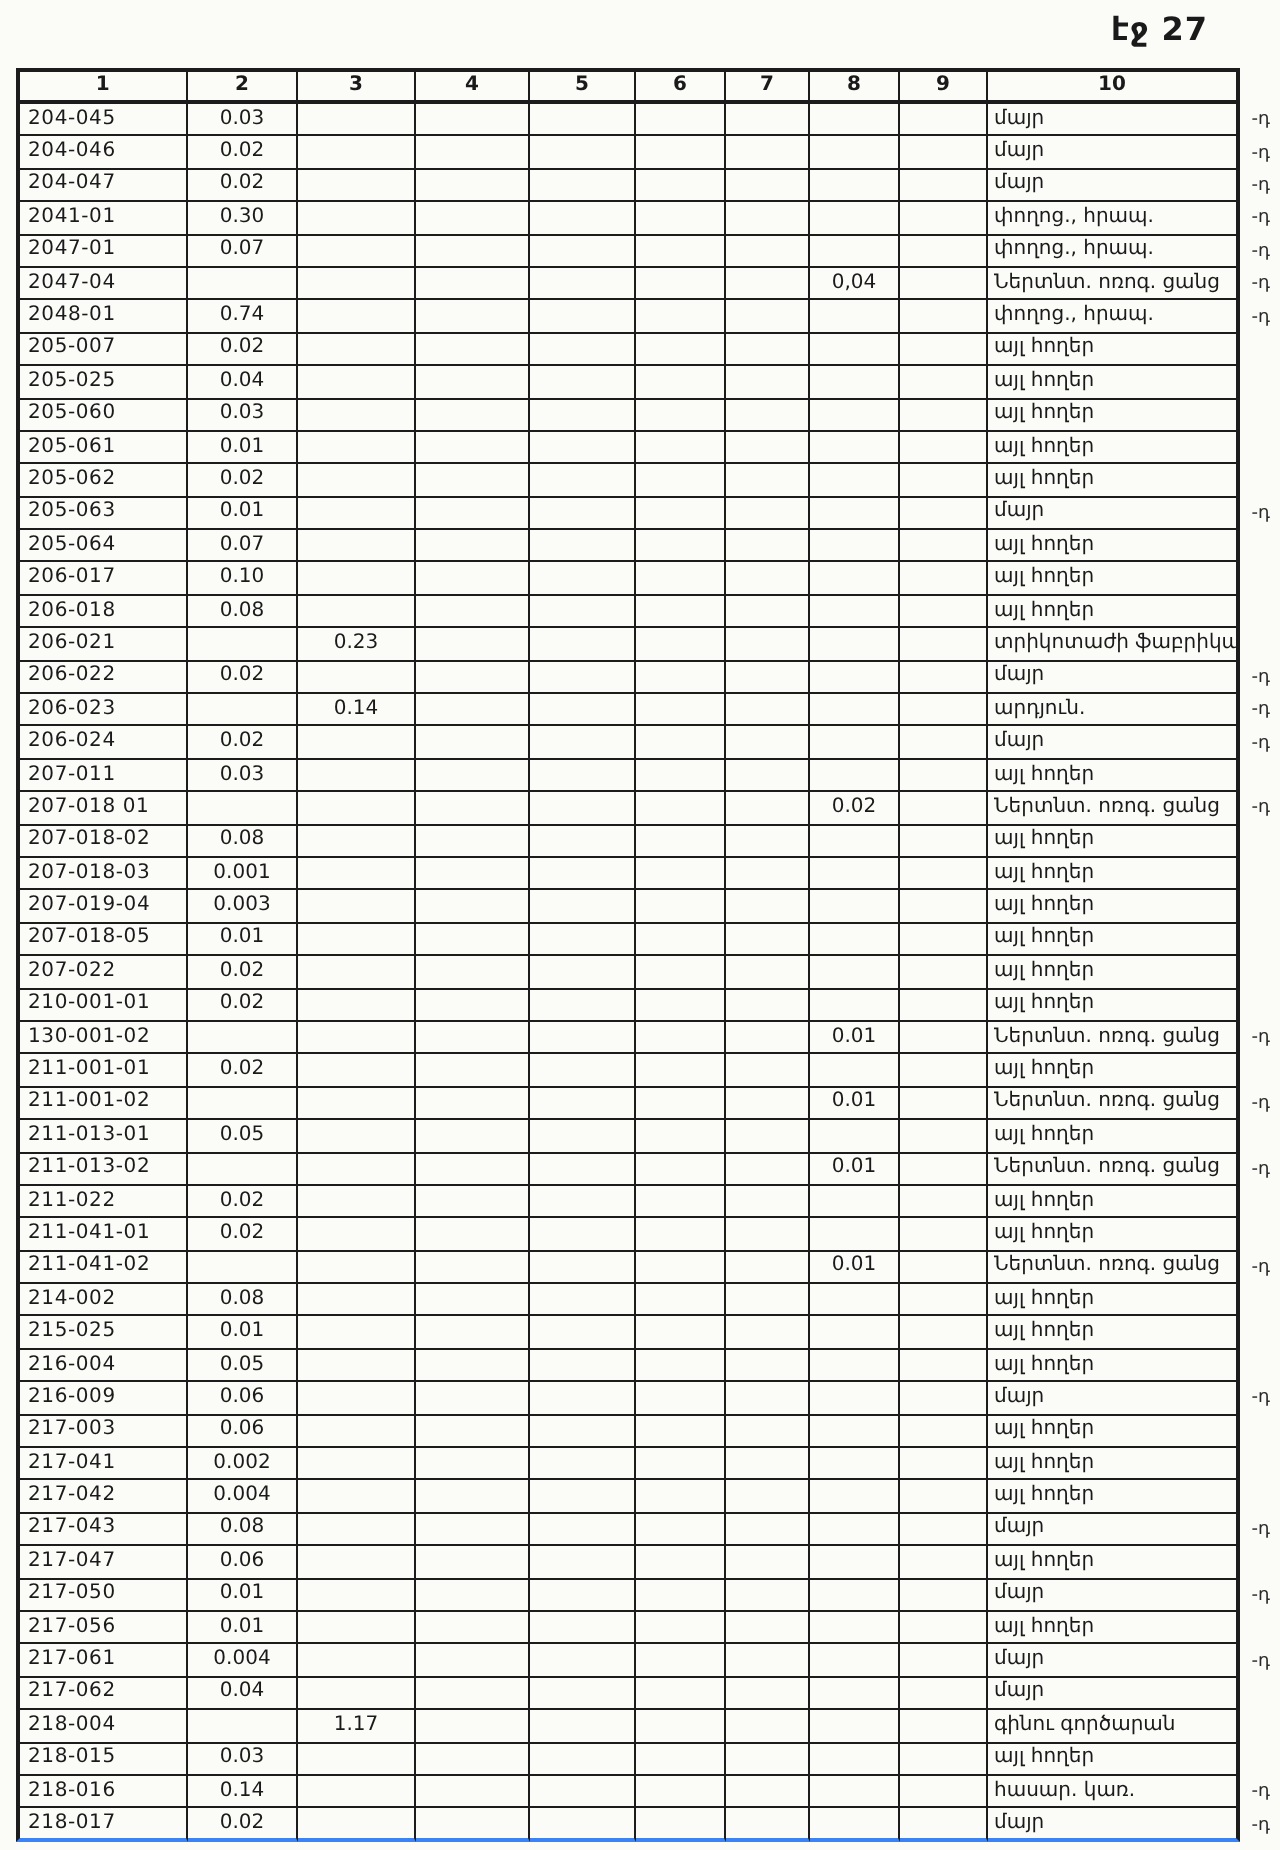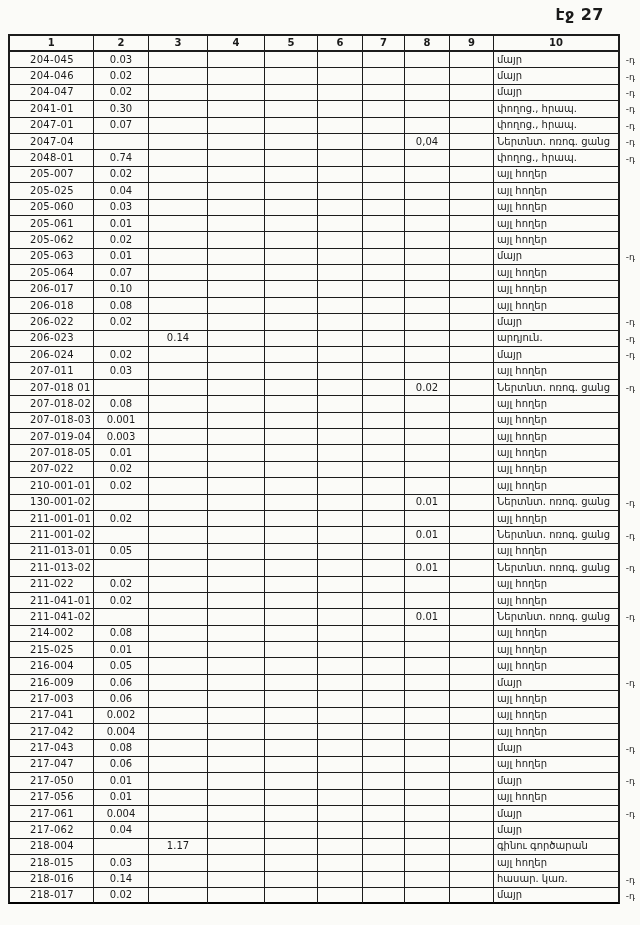"204-045" .cell.c1 { padding-left: 20px -> 4px }
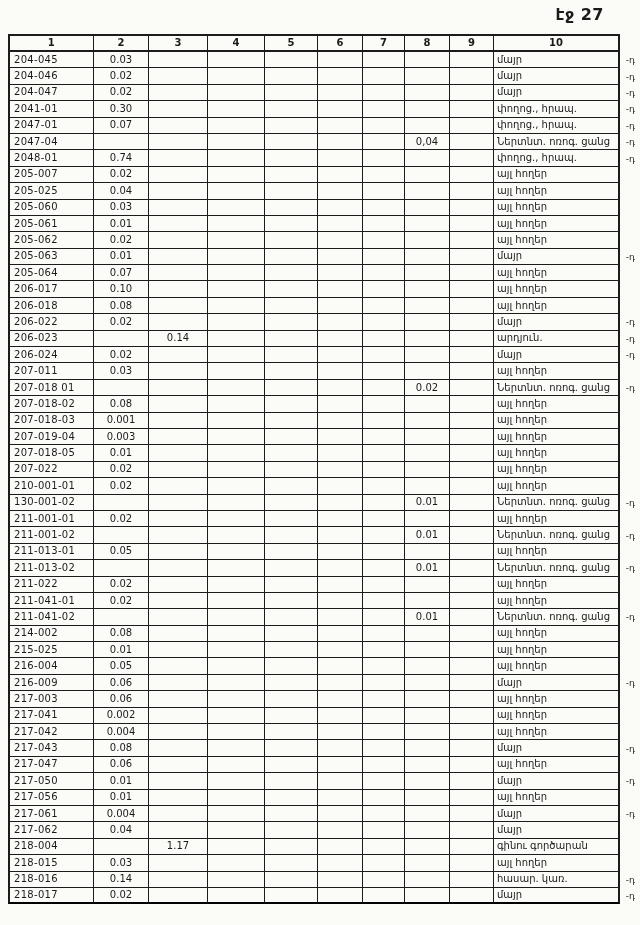"206-021" div.row { html: none -> <div> <div>206-021</div> <div></div> <div>0.23</div> <div></div> <div></div> <div></div> <div></div> <div></div> <div></div> <div>տրիկոտաժի ֆաբրիկա</div> <div></div> </div> }
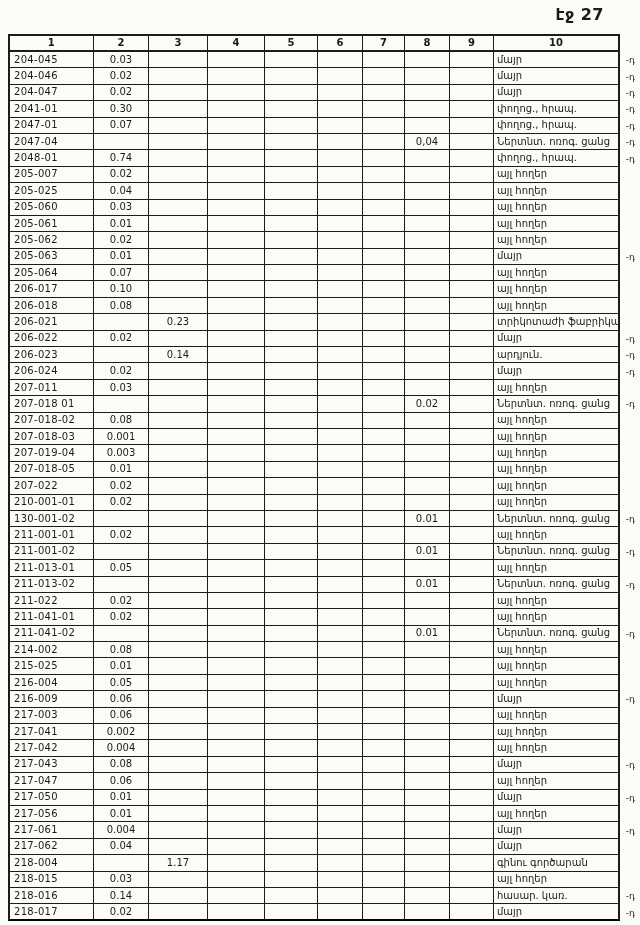"218-017" .body-rows .row:last-child .cell { border-bottom: 2px solid #000000 -> 2px solid #3b82f6 }
